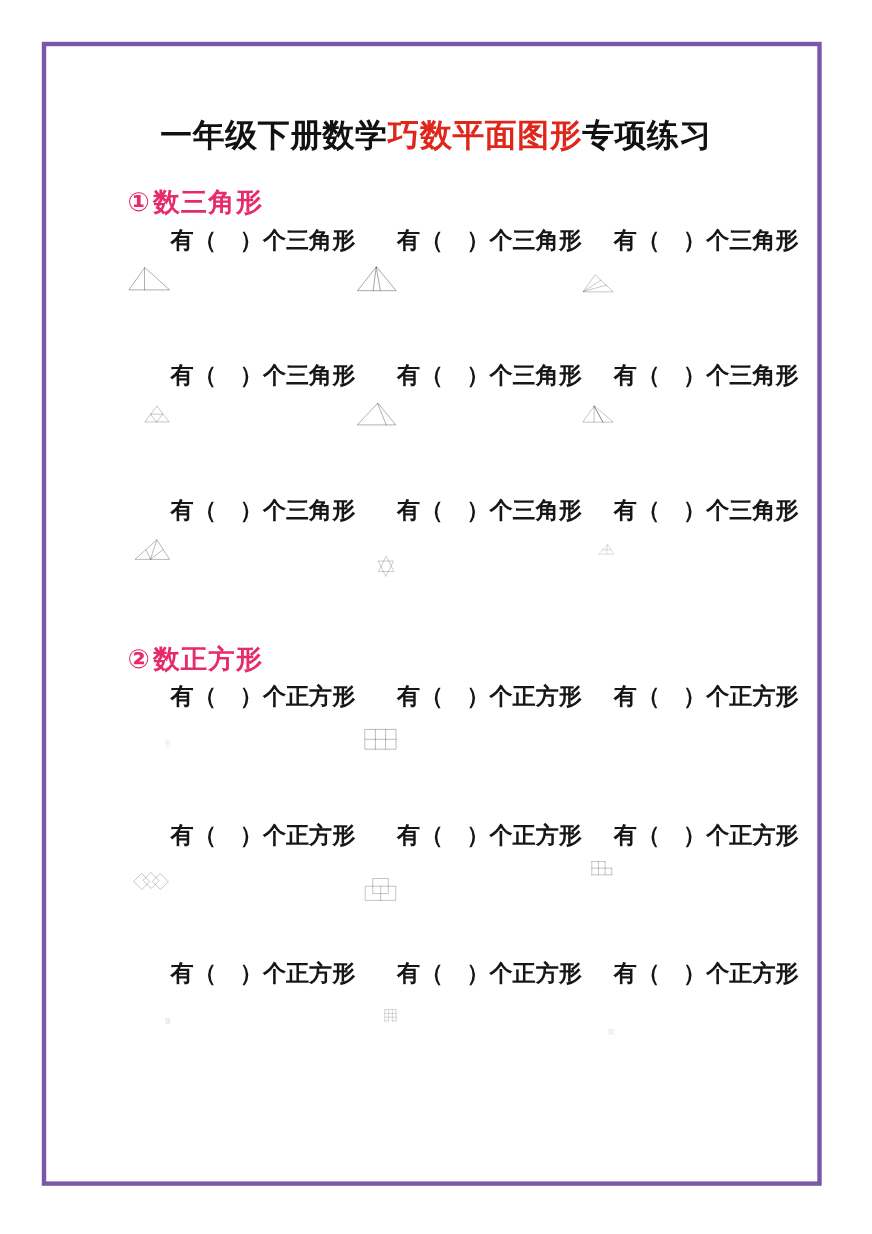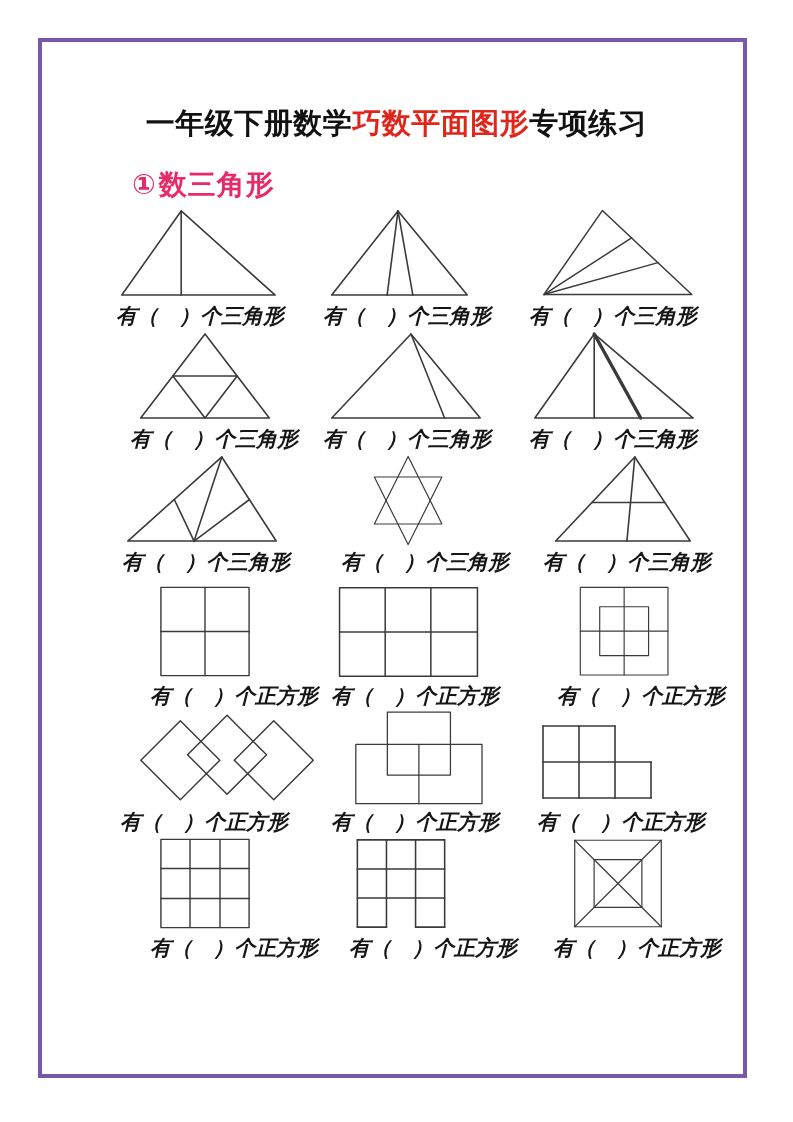"①数三角形" .section-heading { font-size: 28px -> 24px; margin-left: 16px -> none }
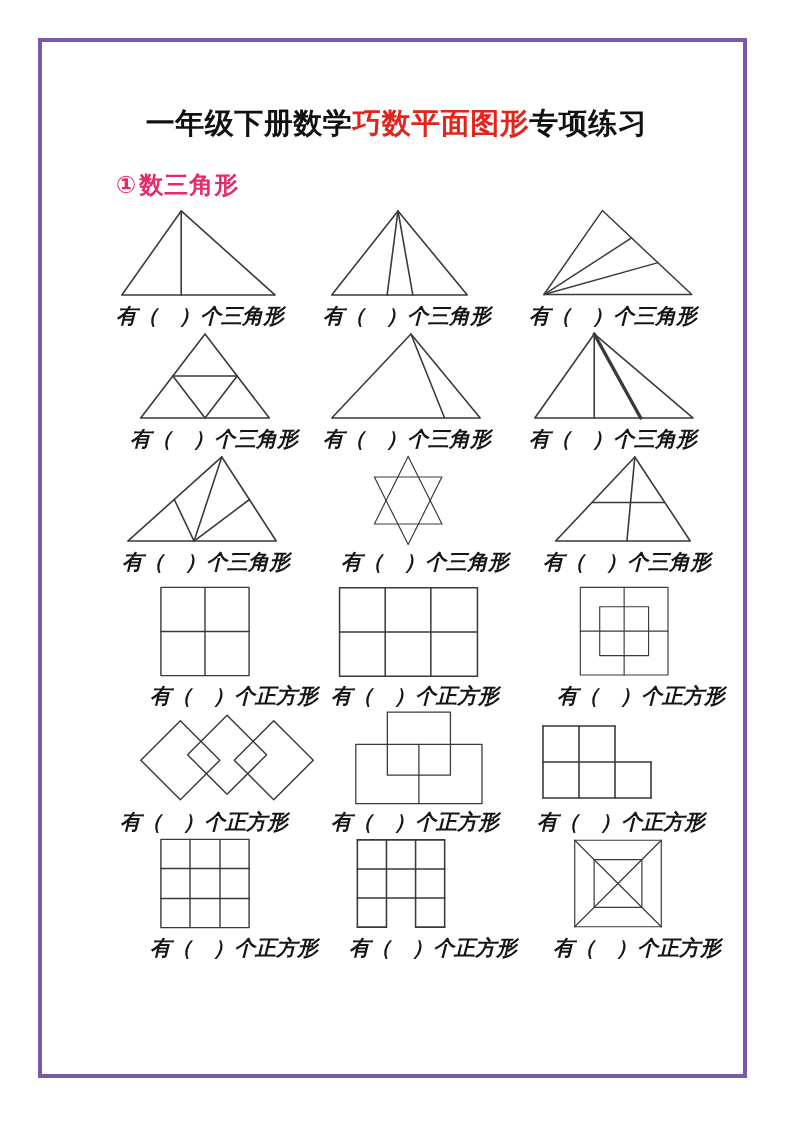"有（ ）个三角形" .fig-cell { flex-direction: column -> row; font-style: italic -> none }
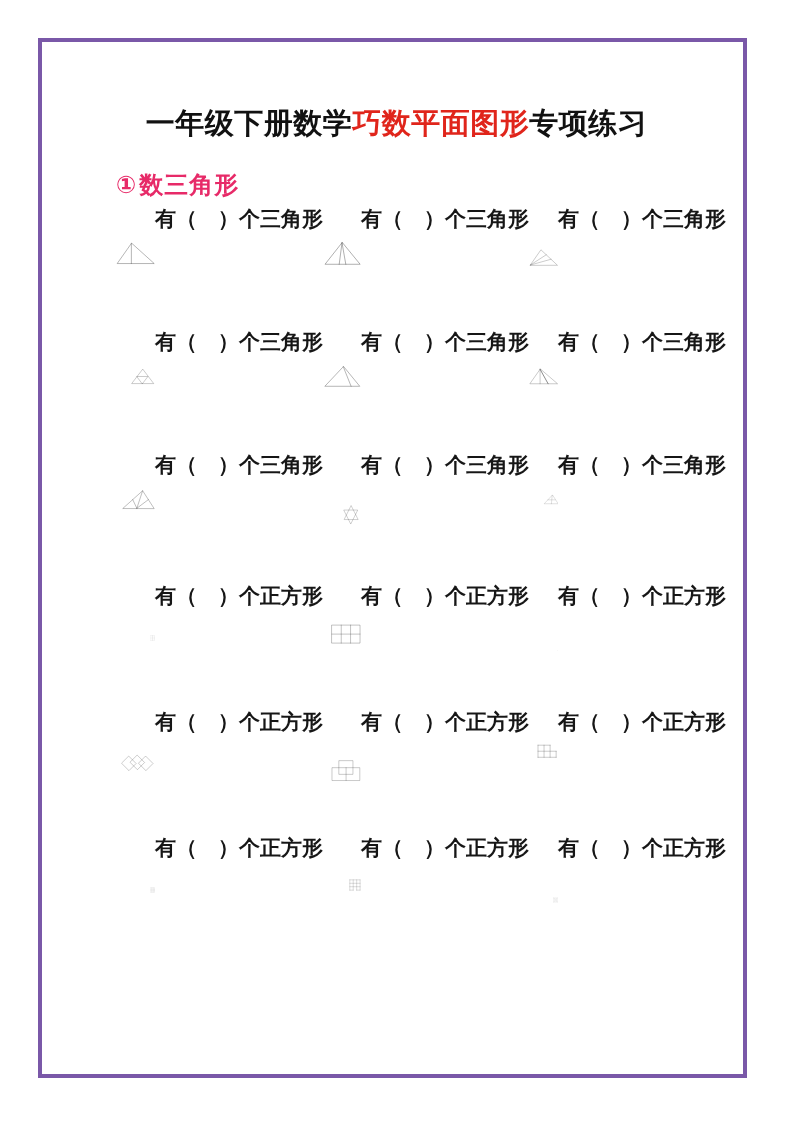"②数正方形" div.section-heading { html: none -> <div> <span>②</span><span>数正方形</span> </div> }
